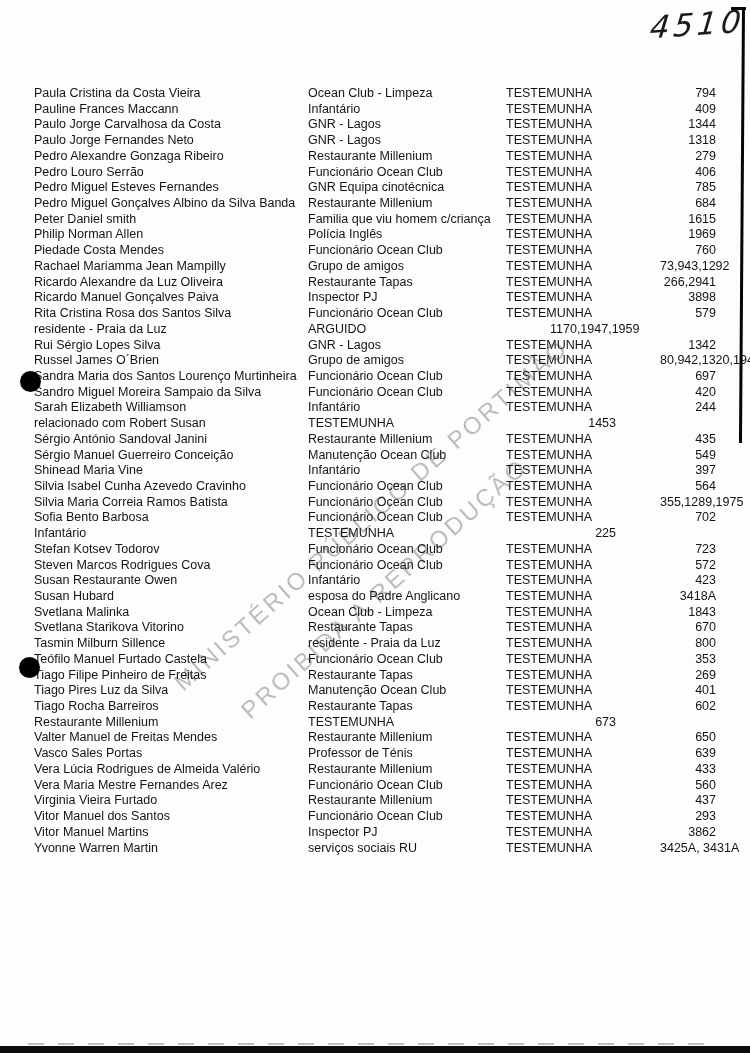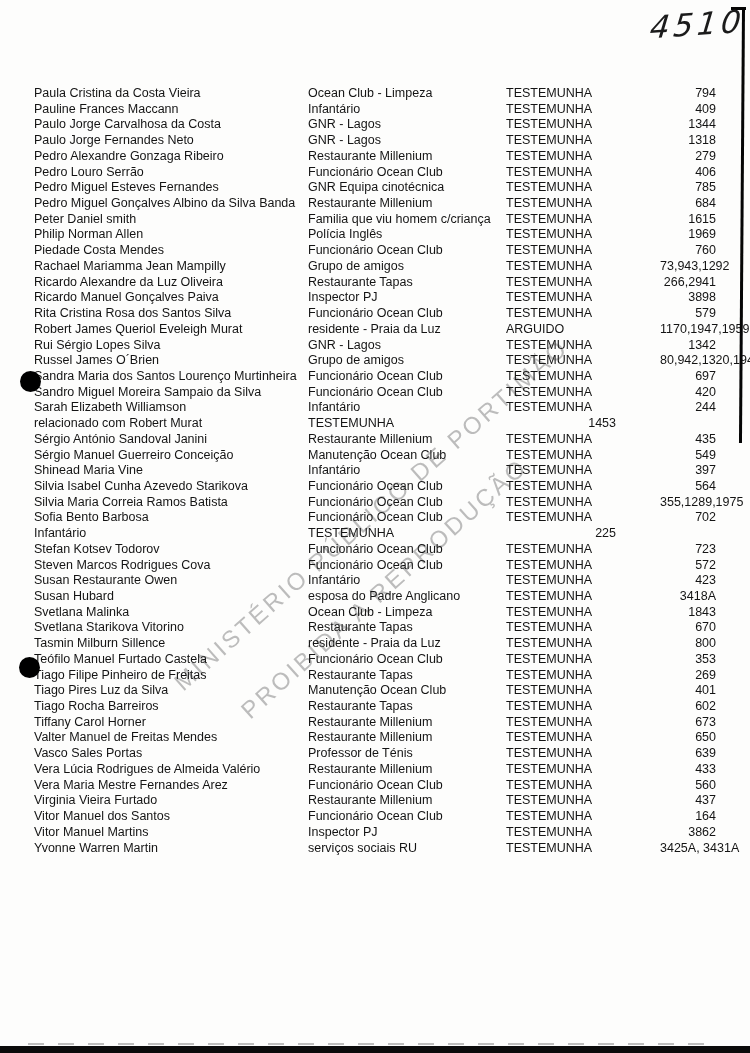"Robert James Queriol Eveleigh Murat" span.cell { html: <span>Robert James Queriol Eveleigh Murat</span> -> none }
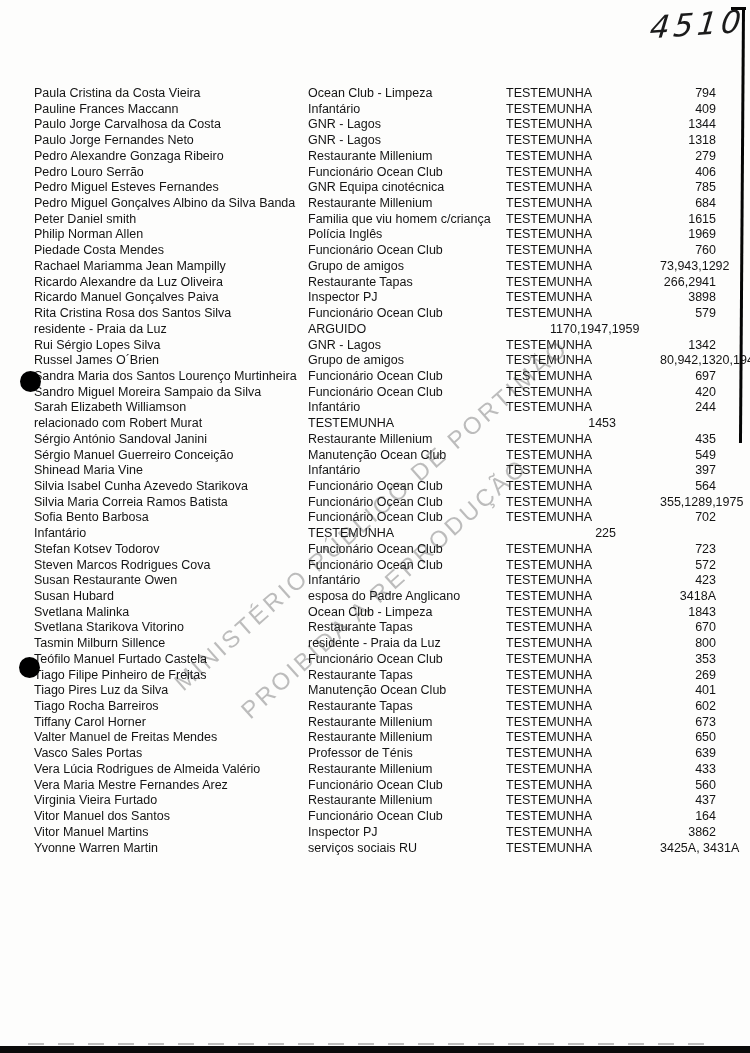"relacionado com Robert Murat" span.cell { text: Murat -> Susan }
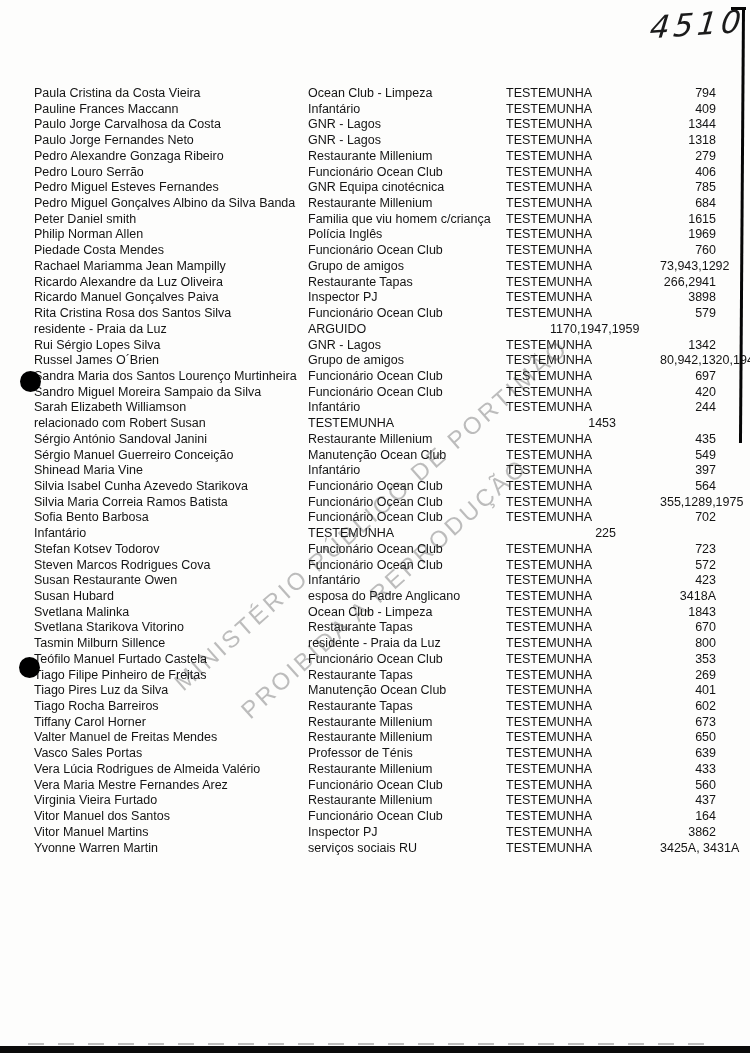"Silvia Isabel Cunha Azevedo Starikova" span.cell { text: Starikova -> Cravinho }
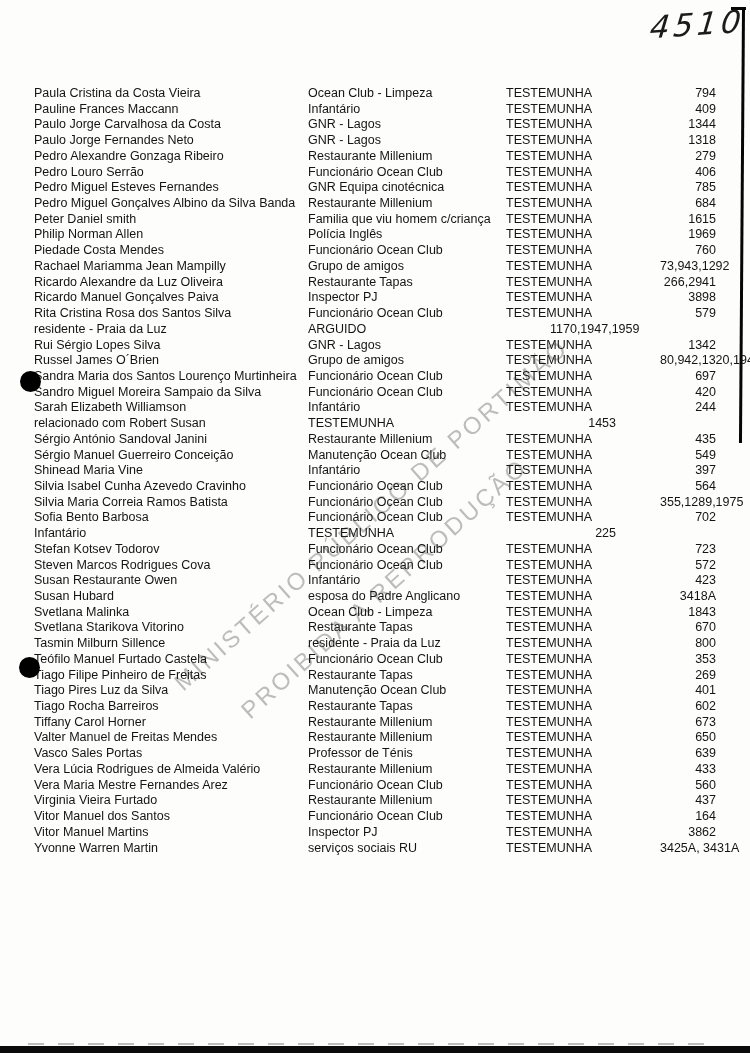"Tiffany Carol Horner" span.cell { html: <span>Tiffany Carol Horner</span> -> none }
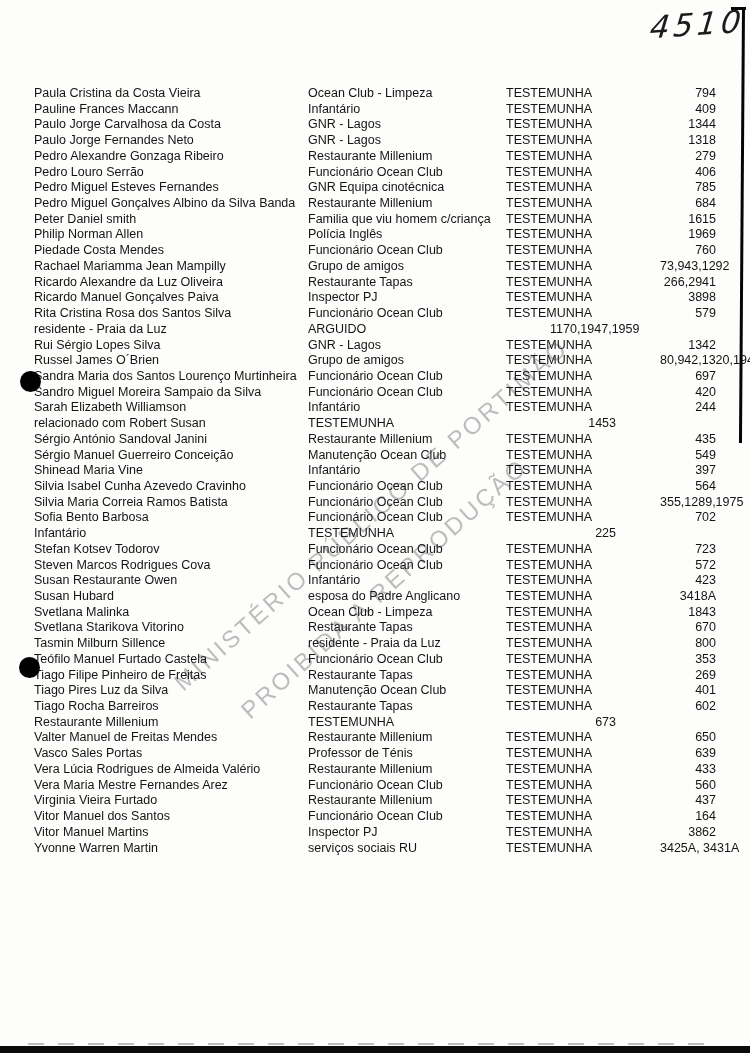"164" span.cell { text: 164 -> 293 }
